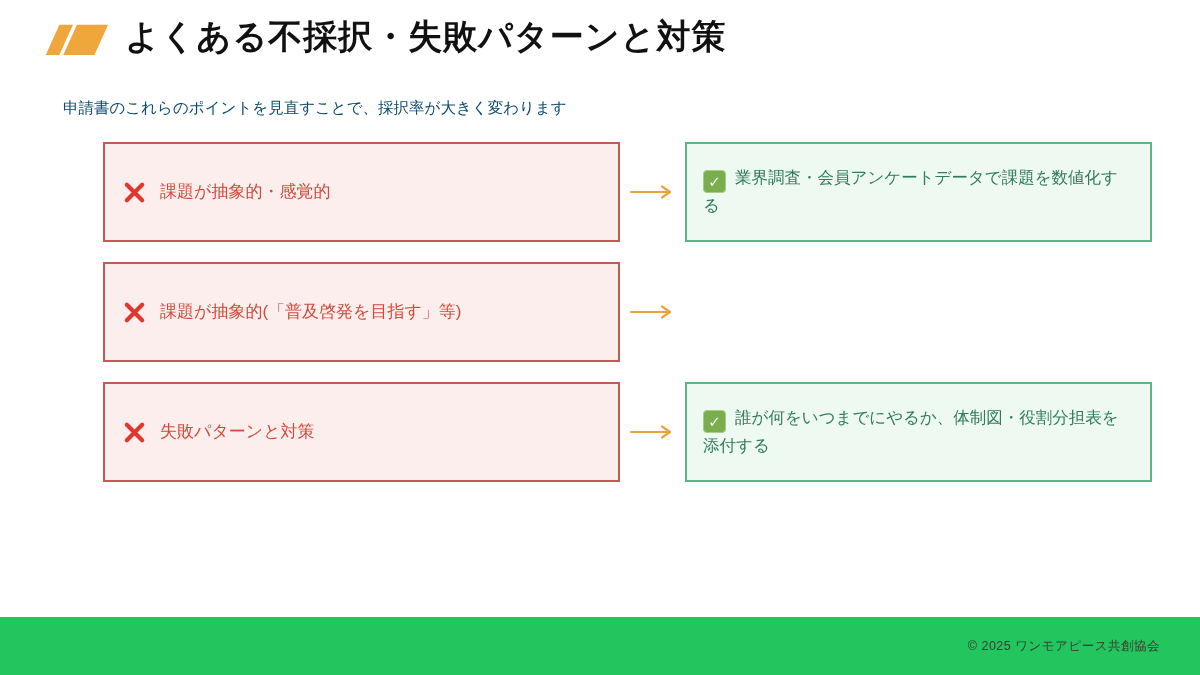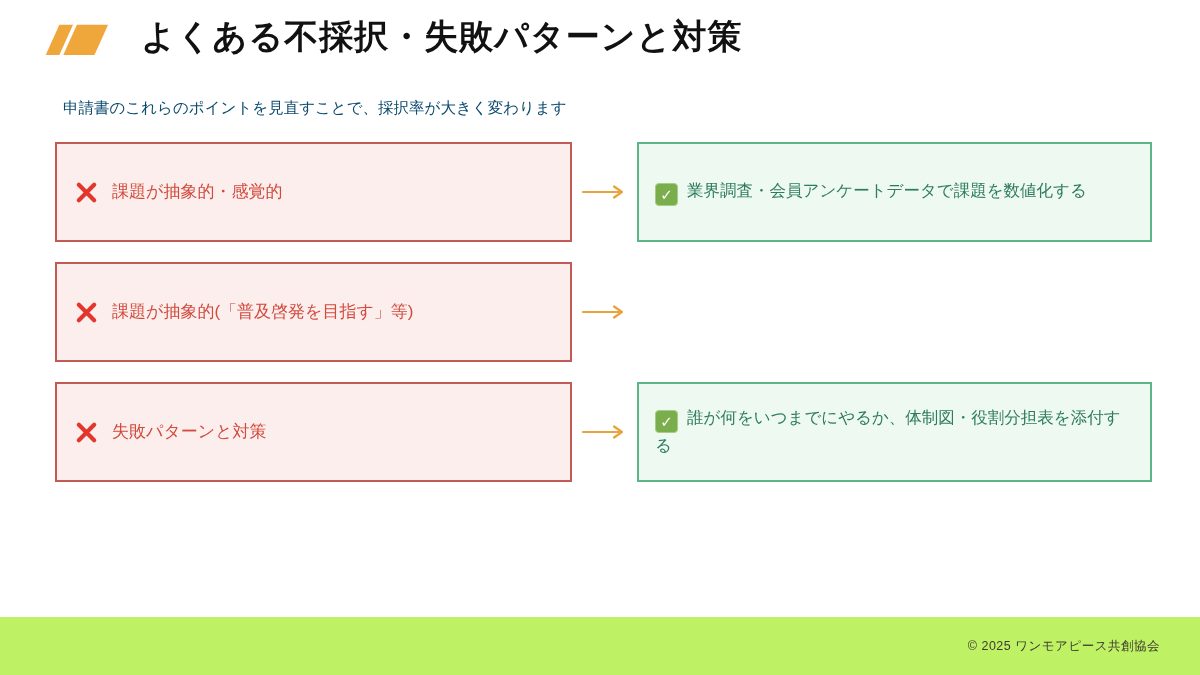"よくある不採択・失敗パターンと対策" .header { gap: 29px -> 13px }
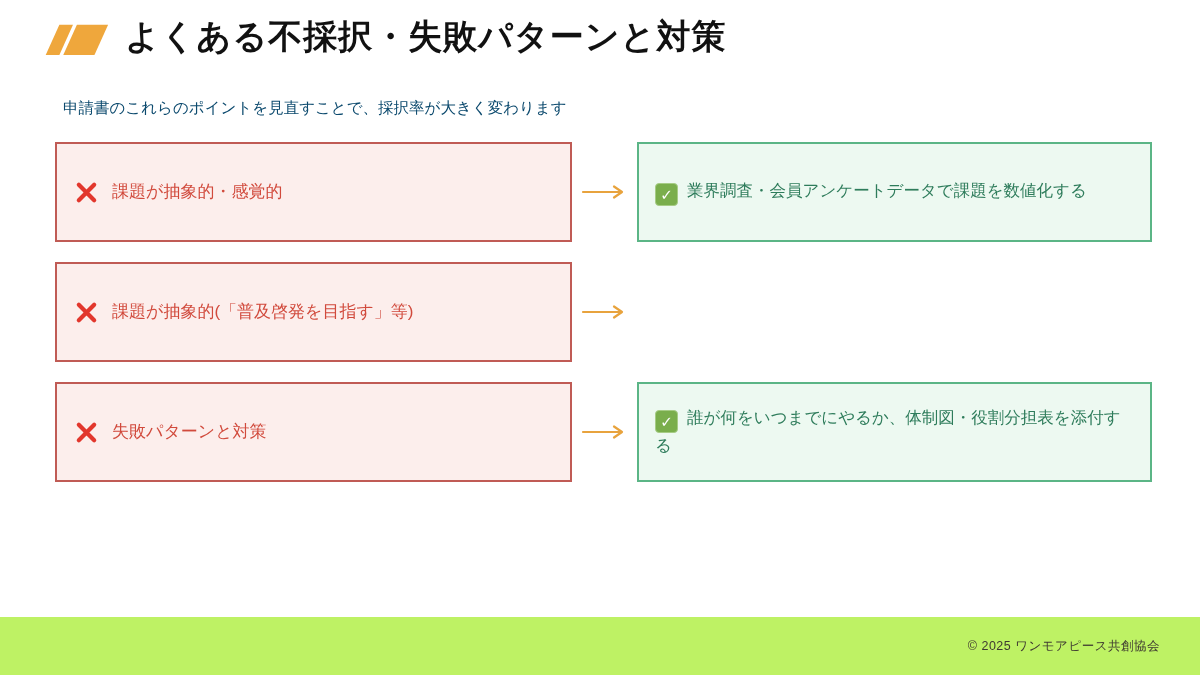"課題が抽象的・感覚的" .row { margin-left: none -> 48px }
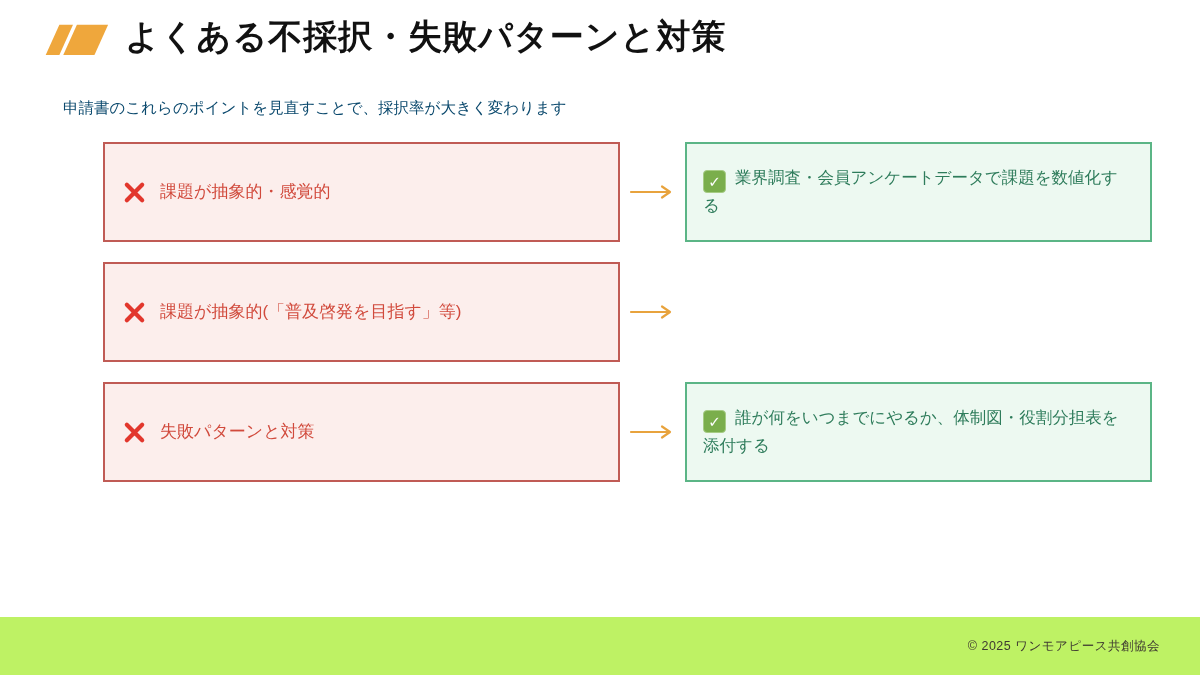"© 2025 ワンモアピース共創協会" .footer { background: #bef264 -> #22c55e }
